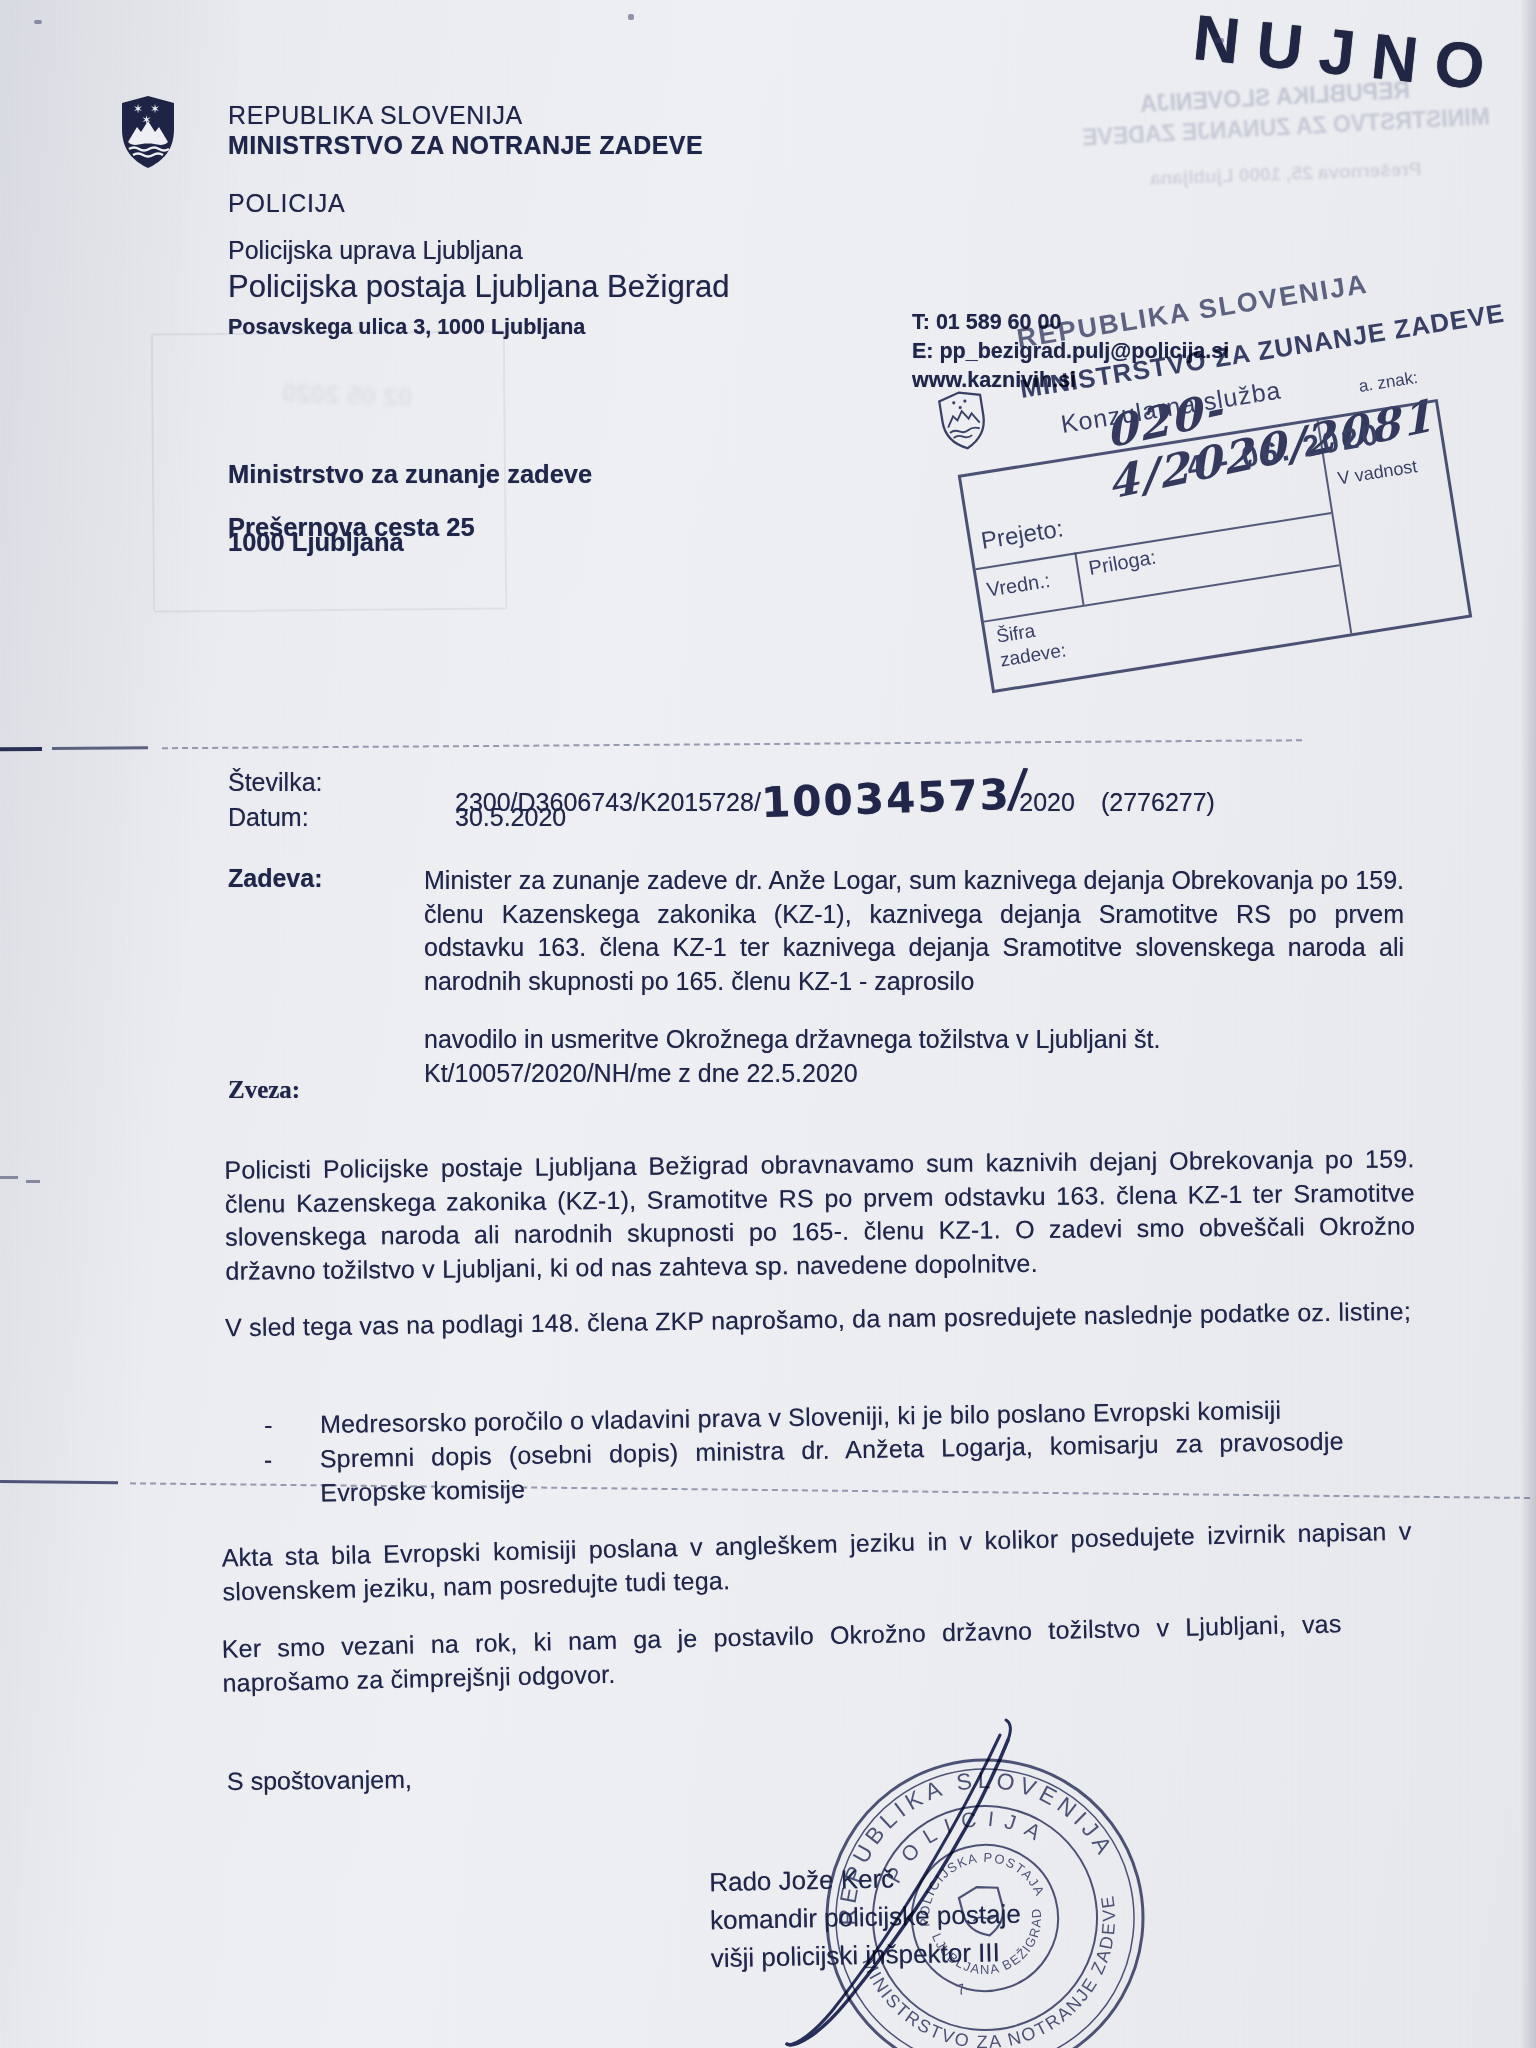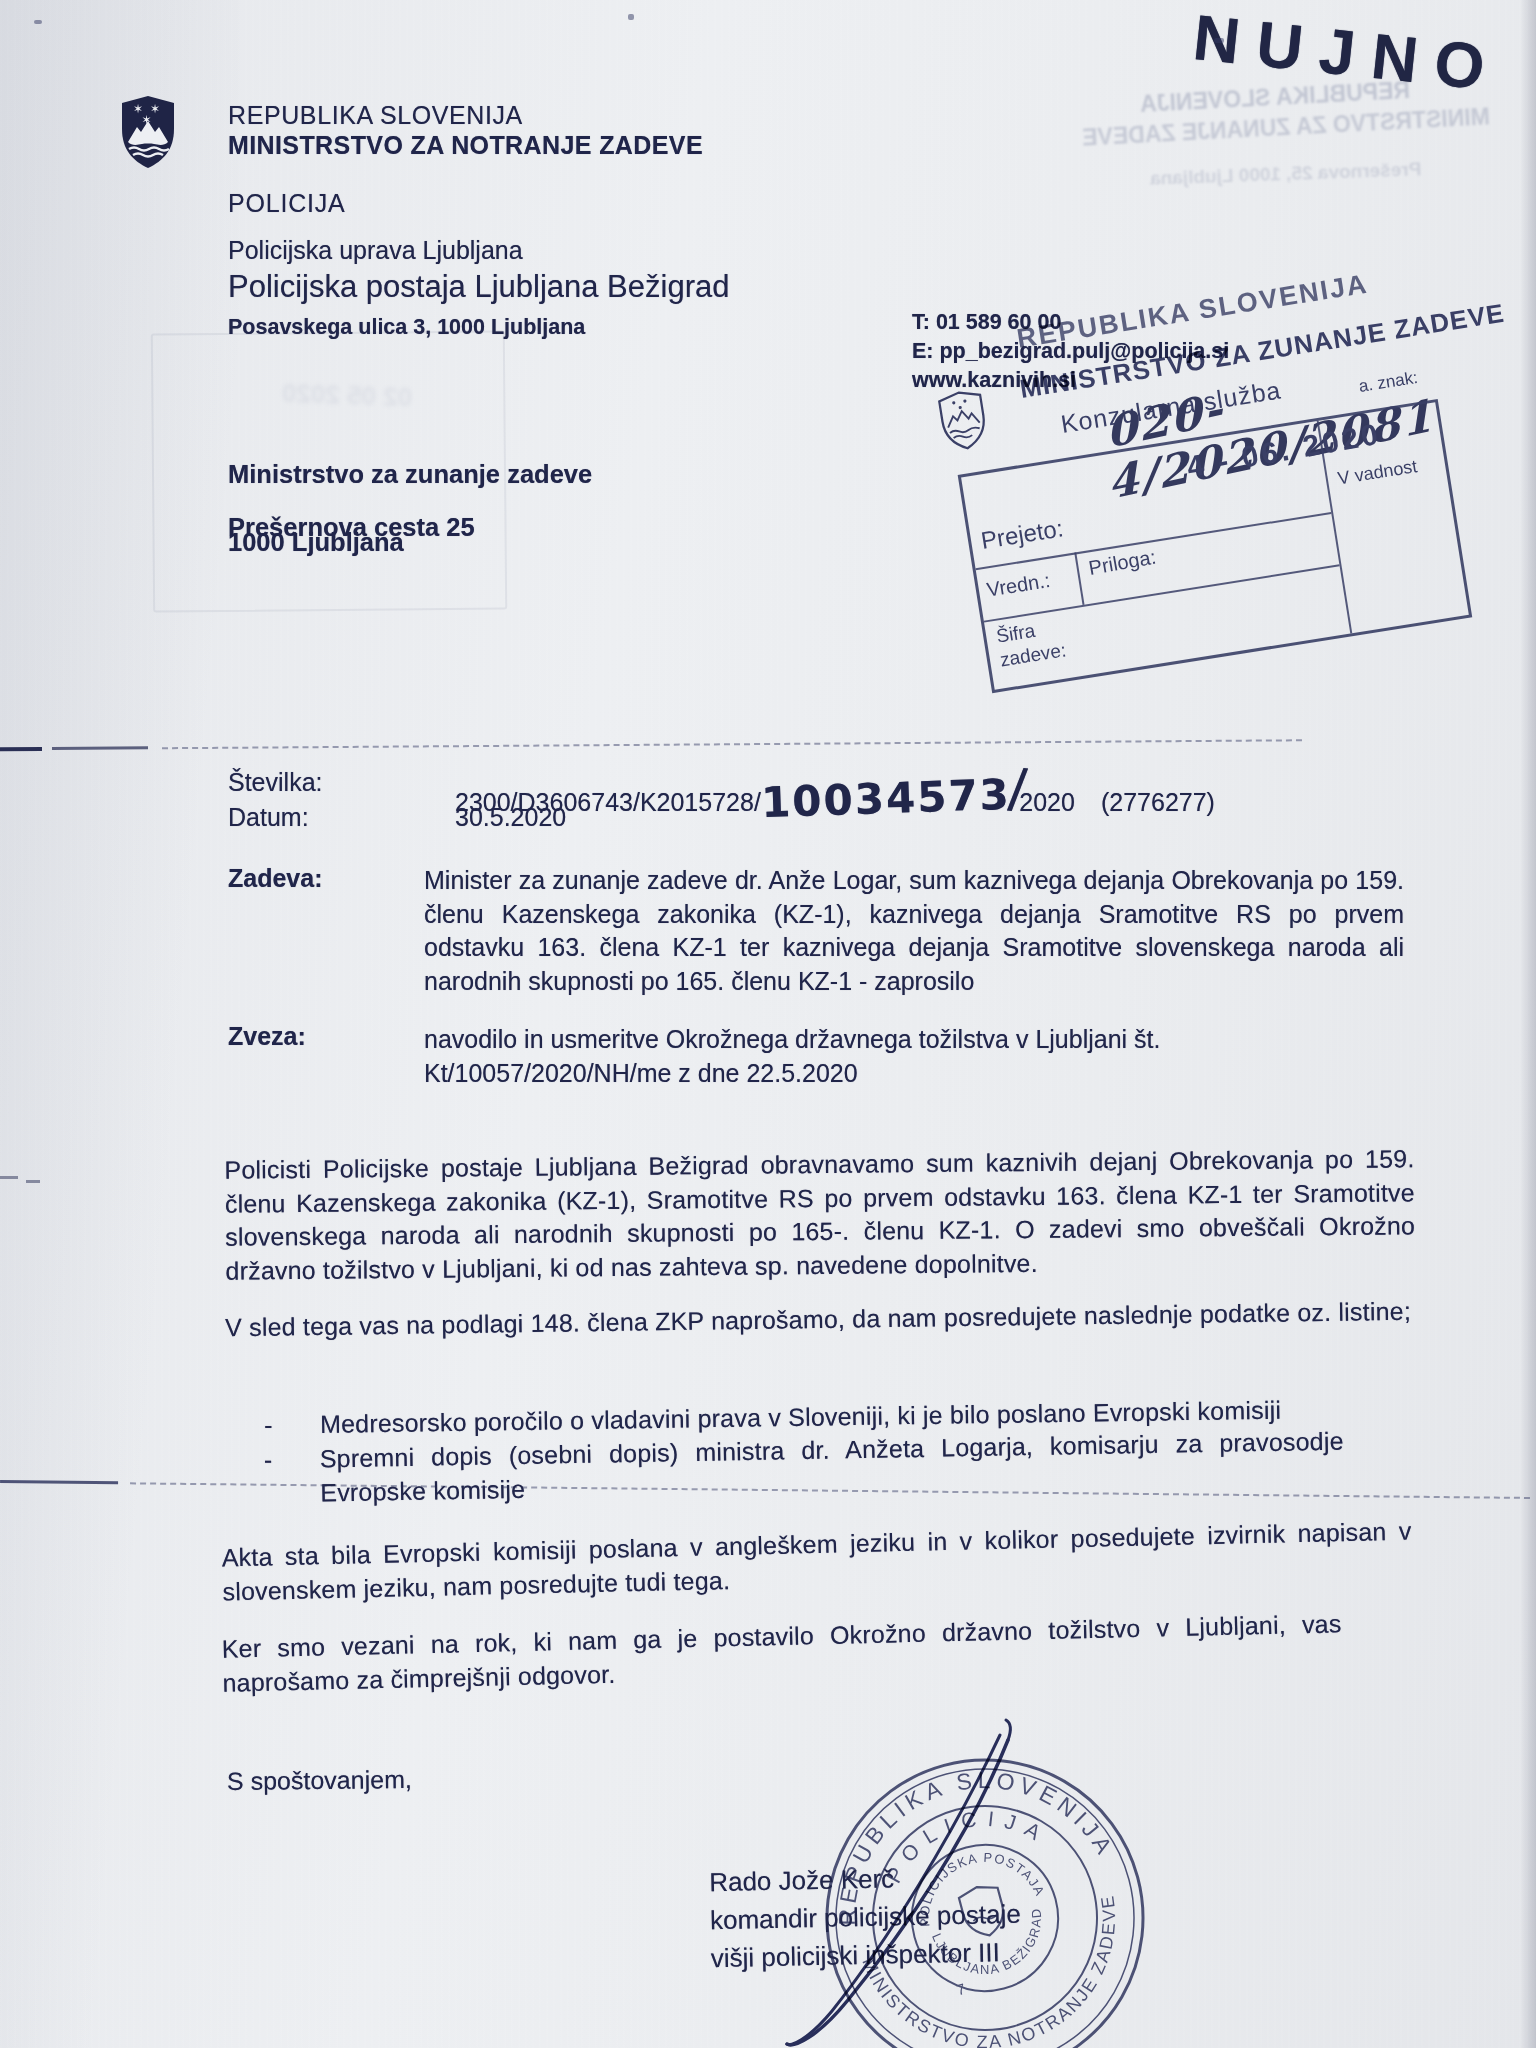"Zveza:" .ref-label { font-family: none -> Liberation Serif, serif; top: 1022px -> 1076px }
